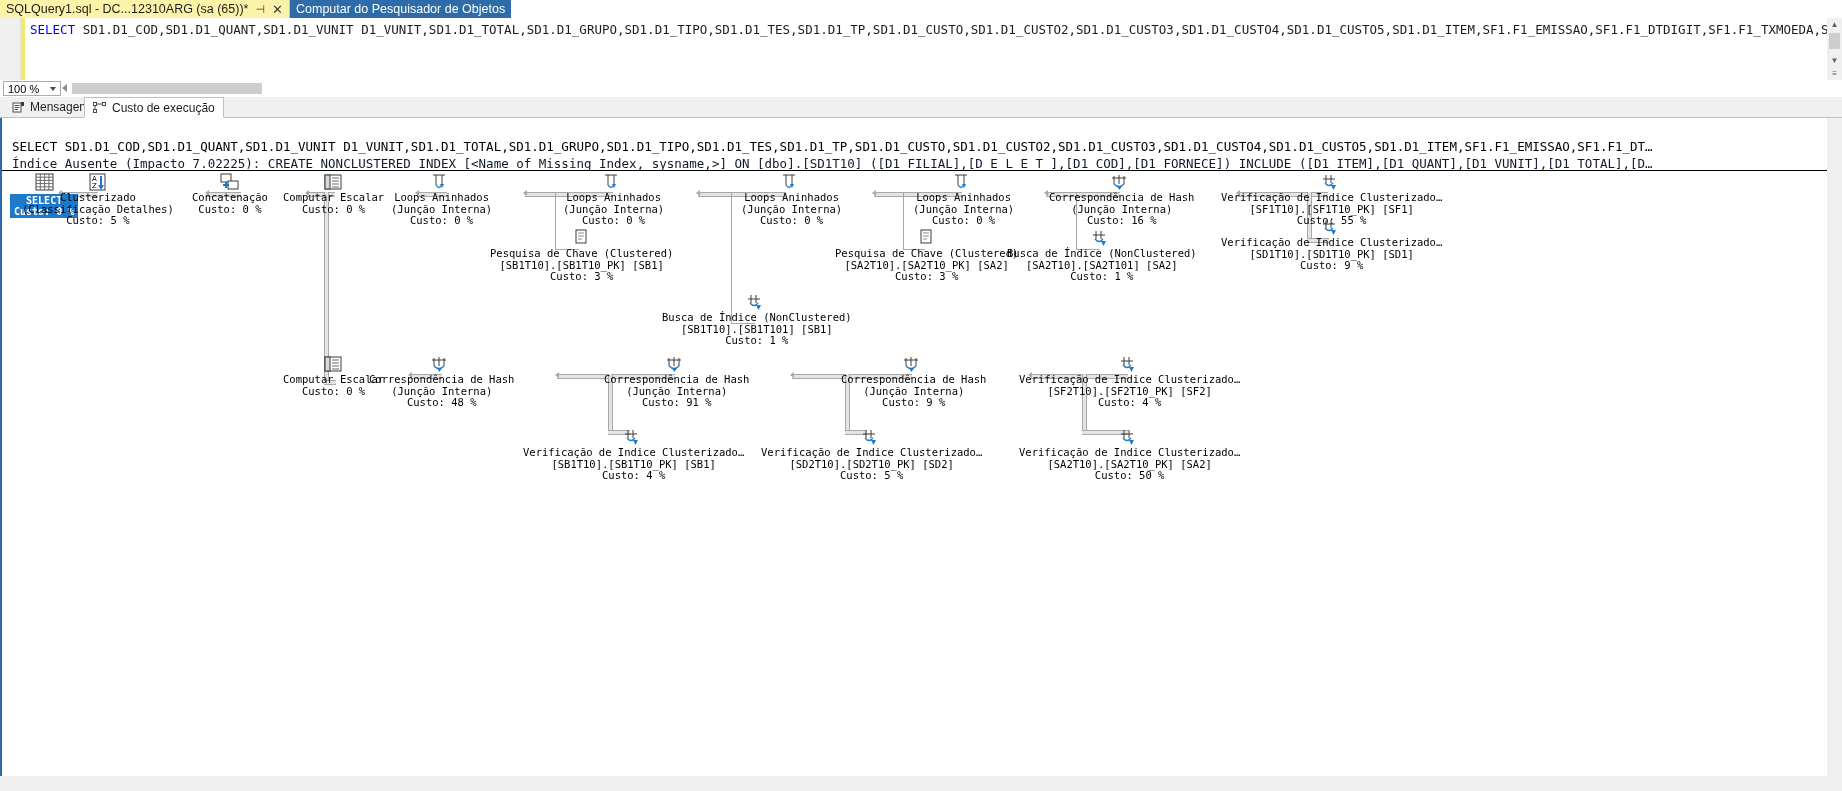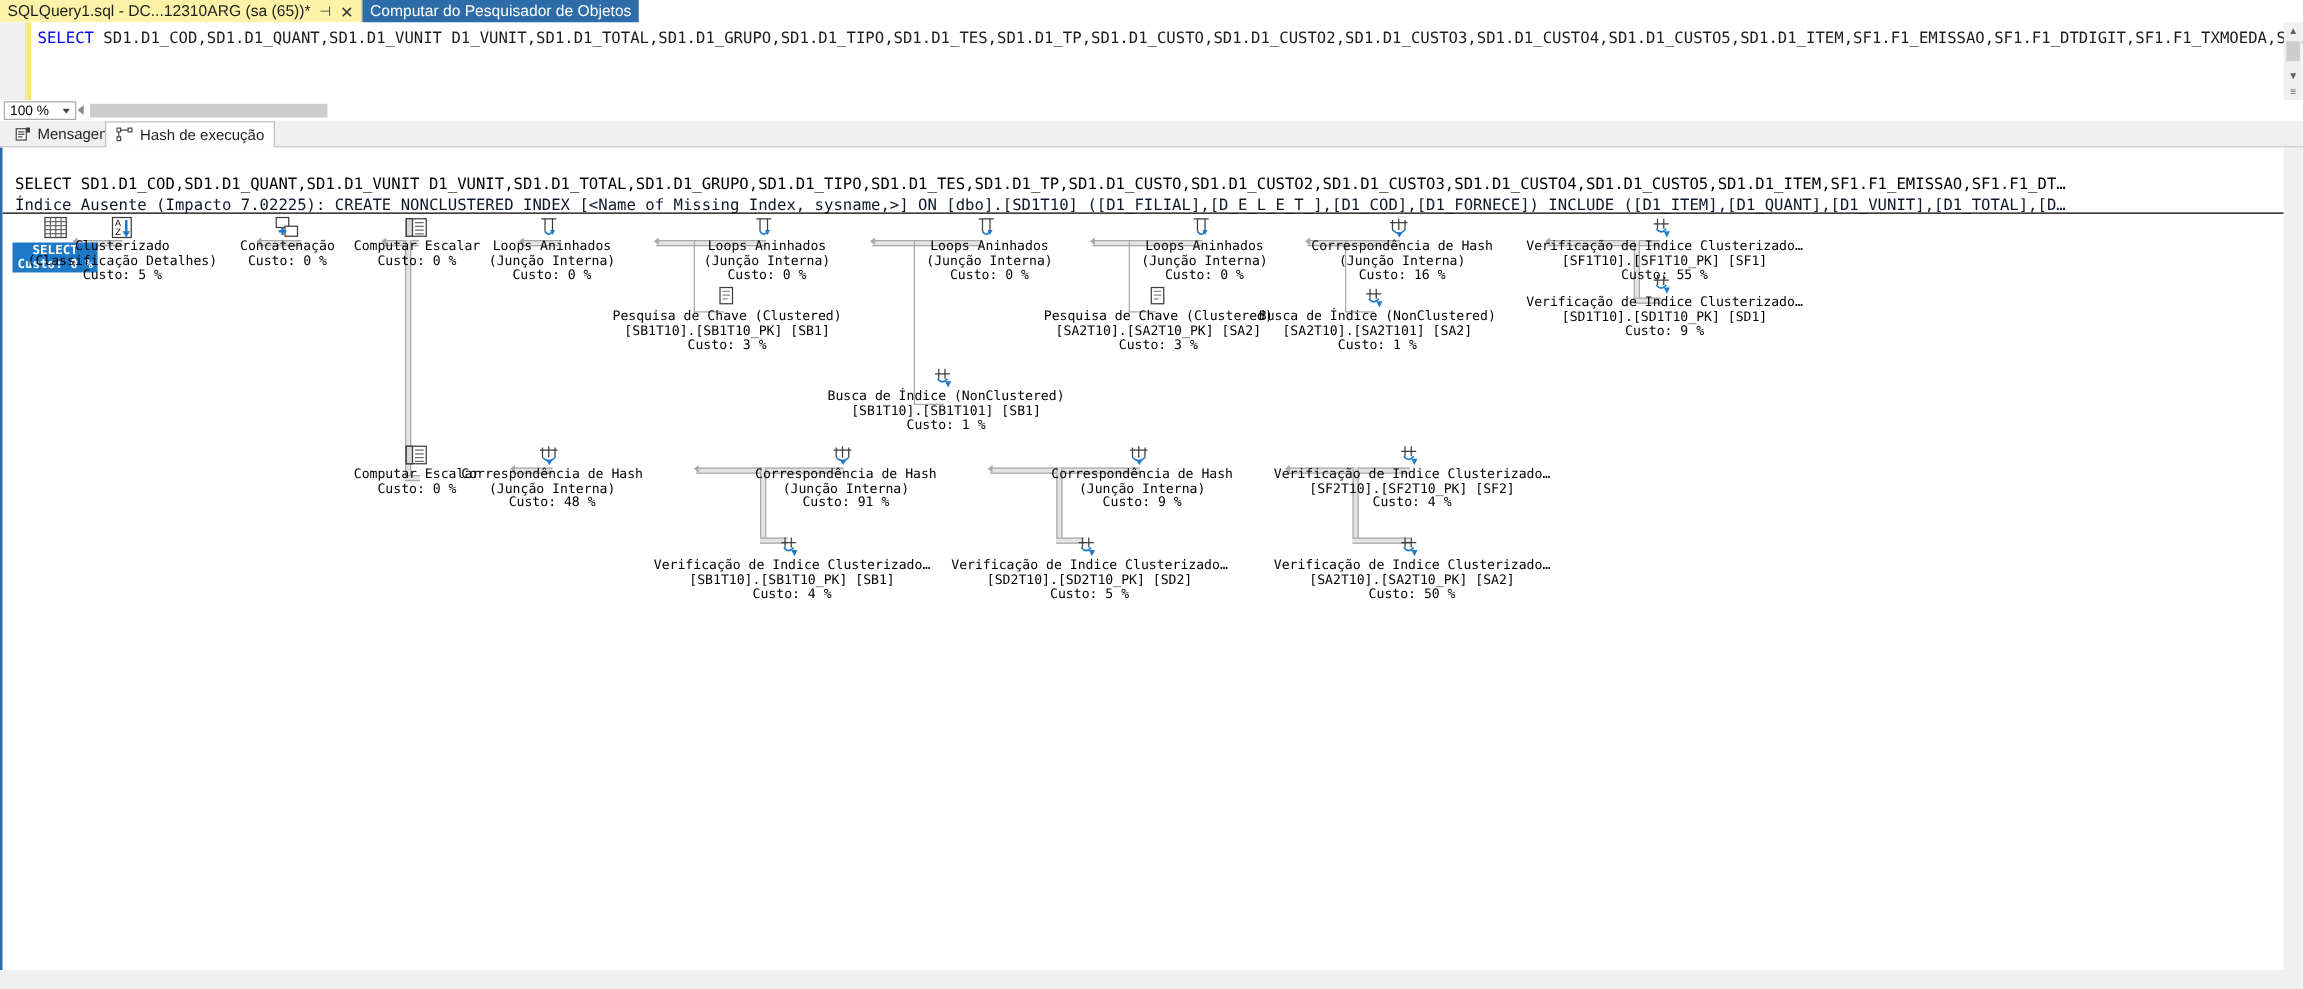"Hash de execução" span { text: Hash -> Custo }
